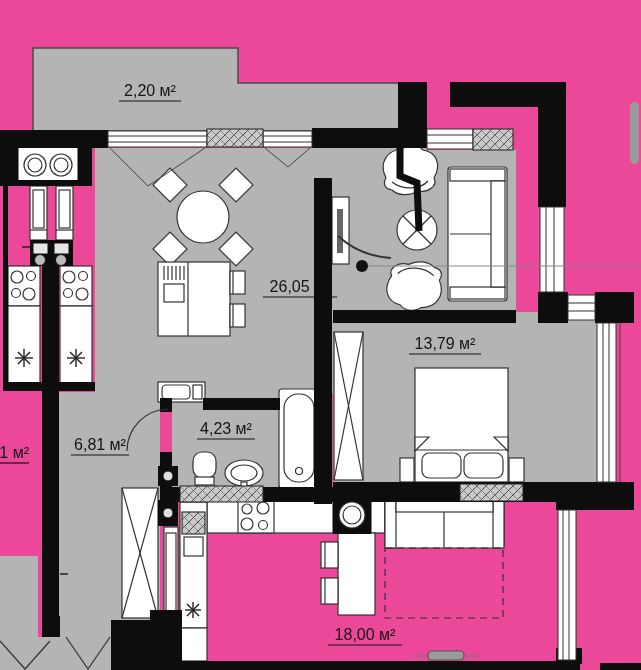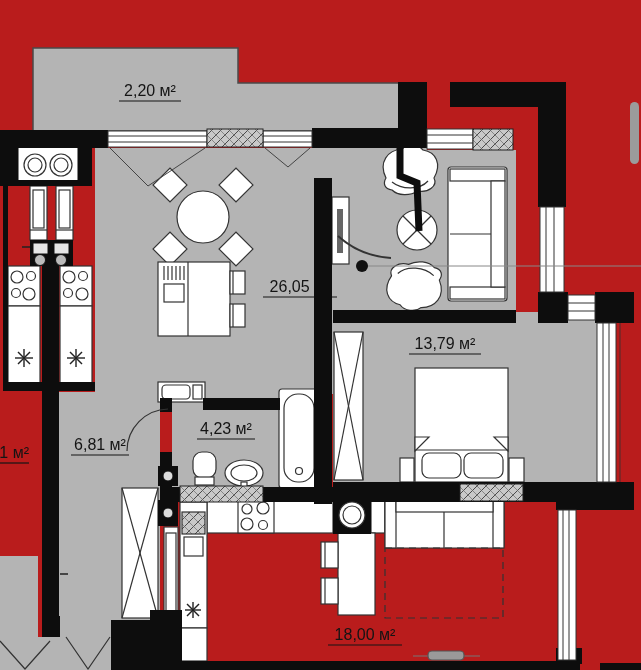"2,20 м²" .plan-wrap { background: #b91c1c -> #ec4899 }
